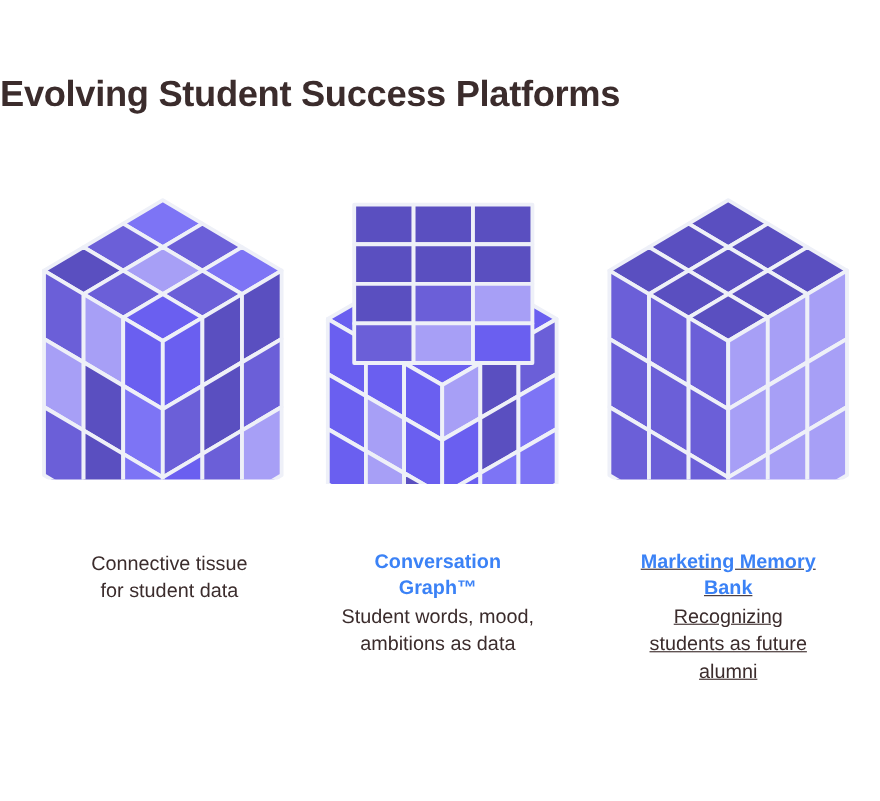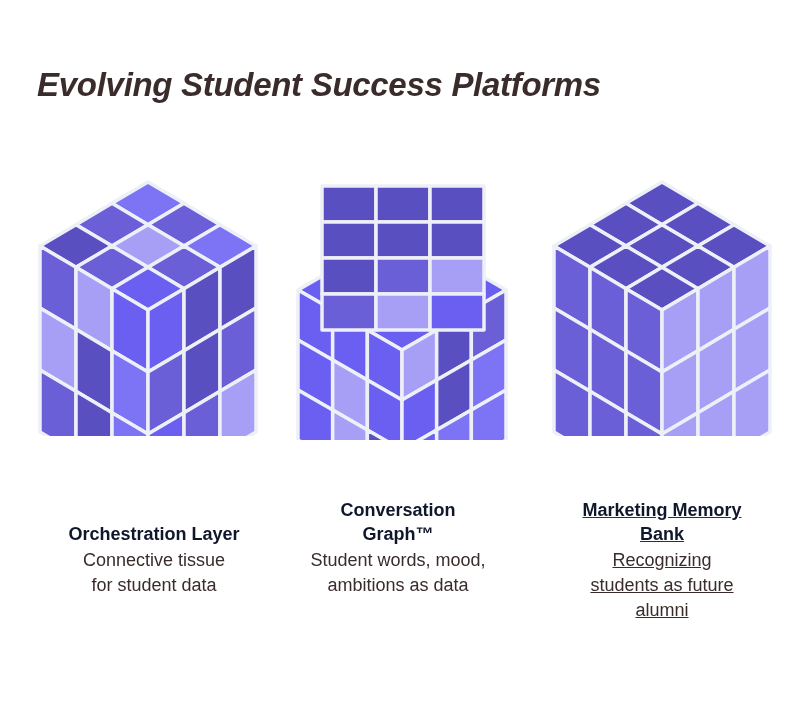"Evolving Student Success Platforms" .title { font-style: italic -> none; text-align: center -> none }
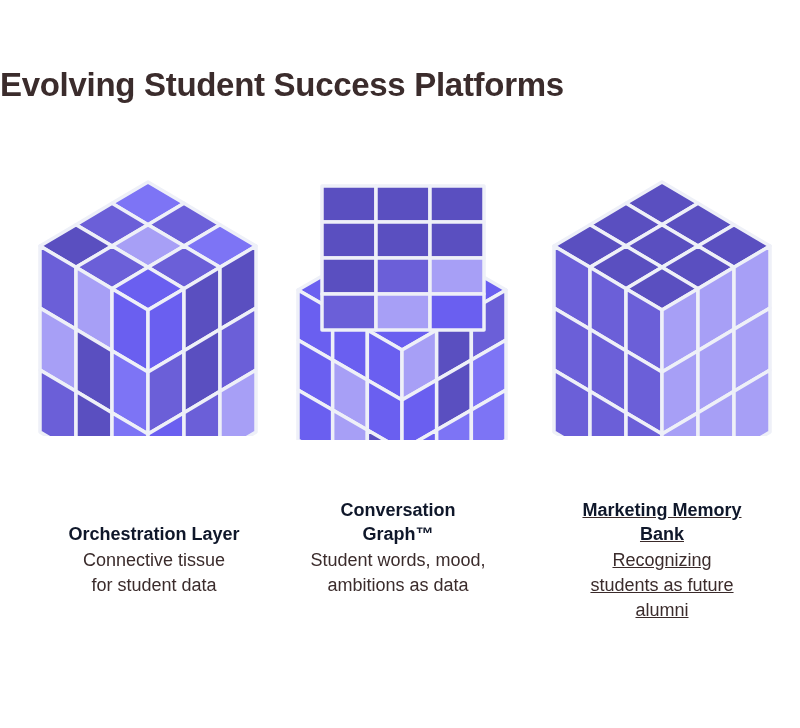"Conversation Graph™" .col .heading { color: #0f172a -> #3b82f6 }
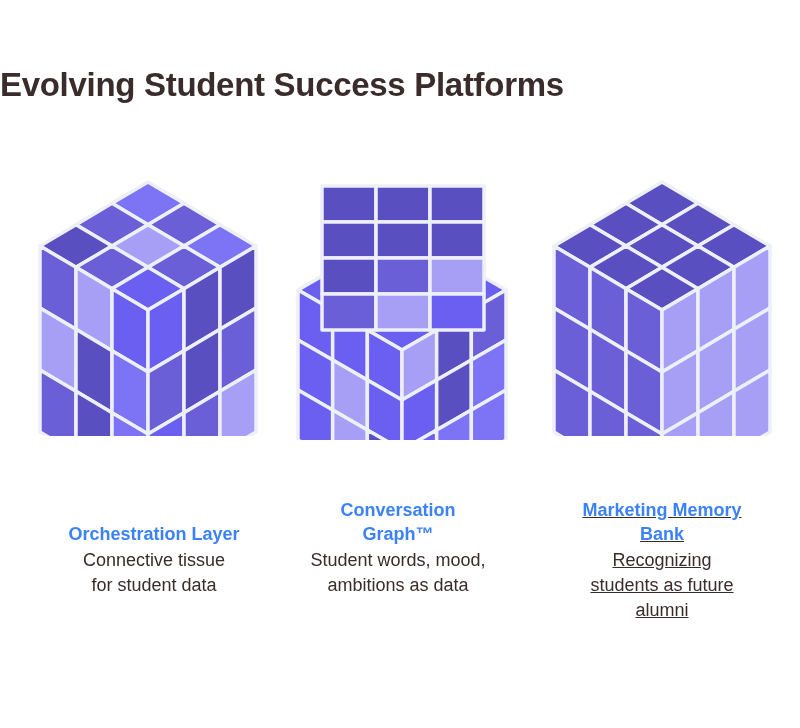"Orchestration Layer" div.heading { html: <div>Orchestration Layer</div> -> none }
